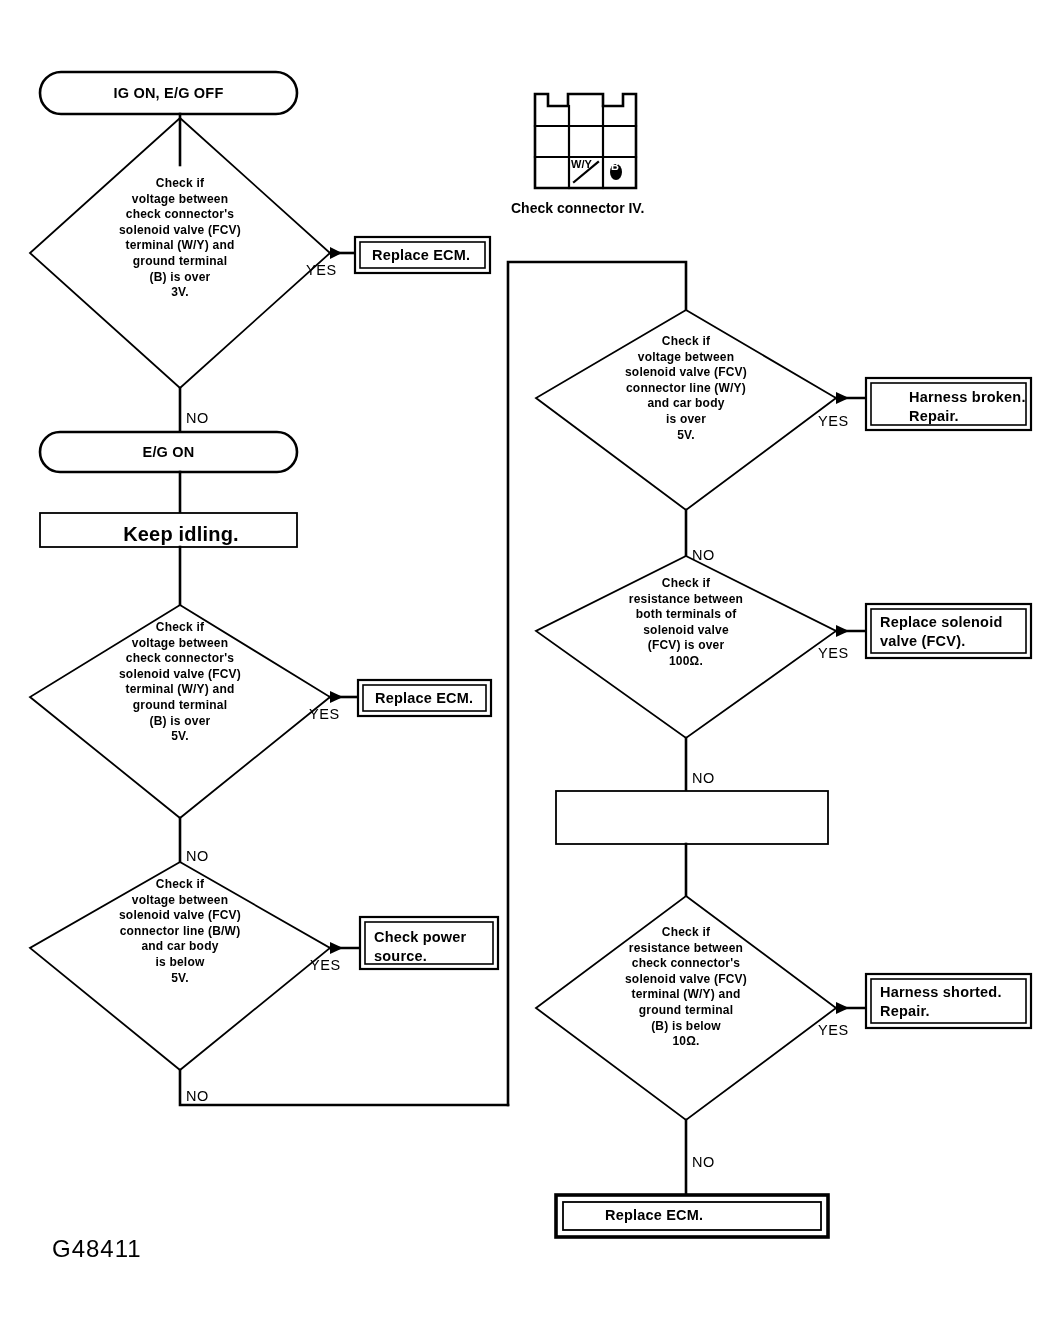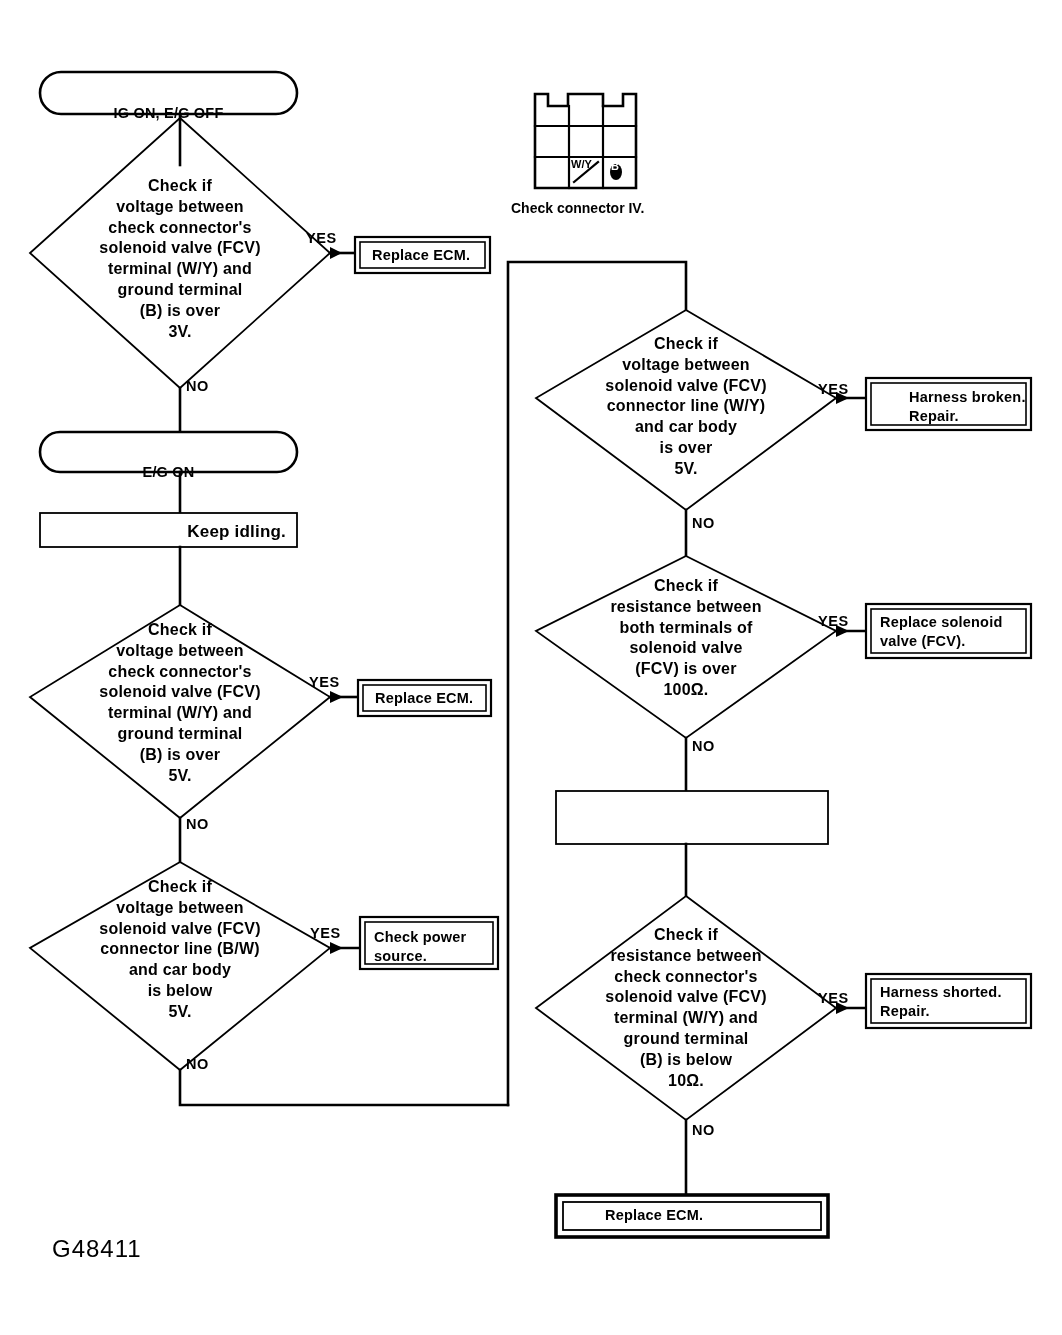"IG ON, E/G OFF" .term-text { margin-top: 20px -> none }
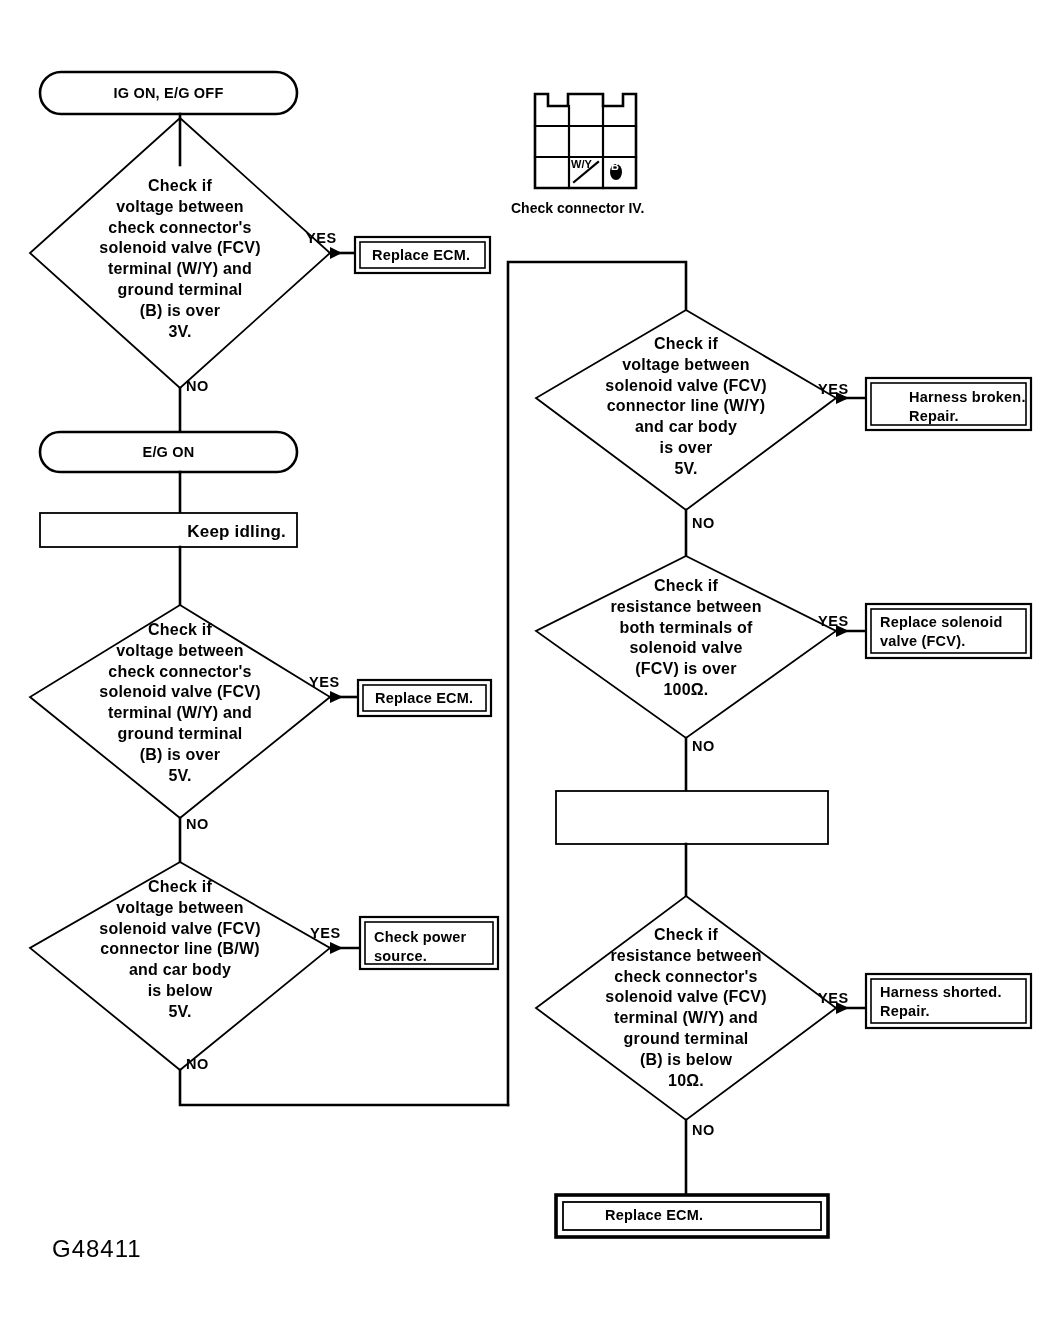"Check if" .diamond-text { font-size: 16px -> 12px }
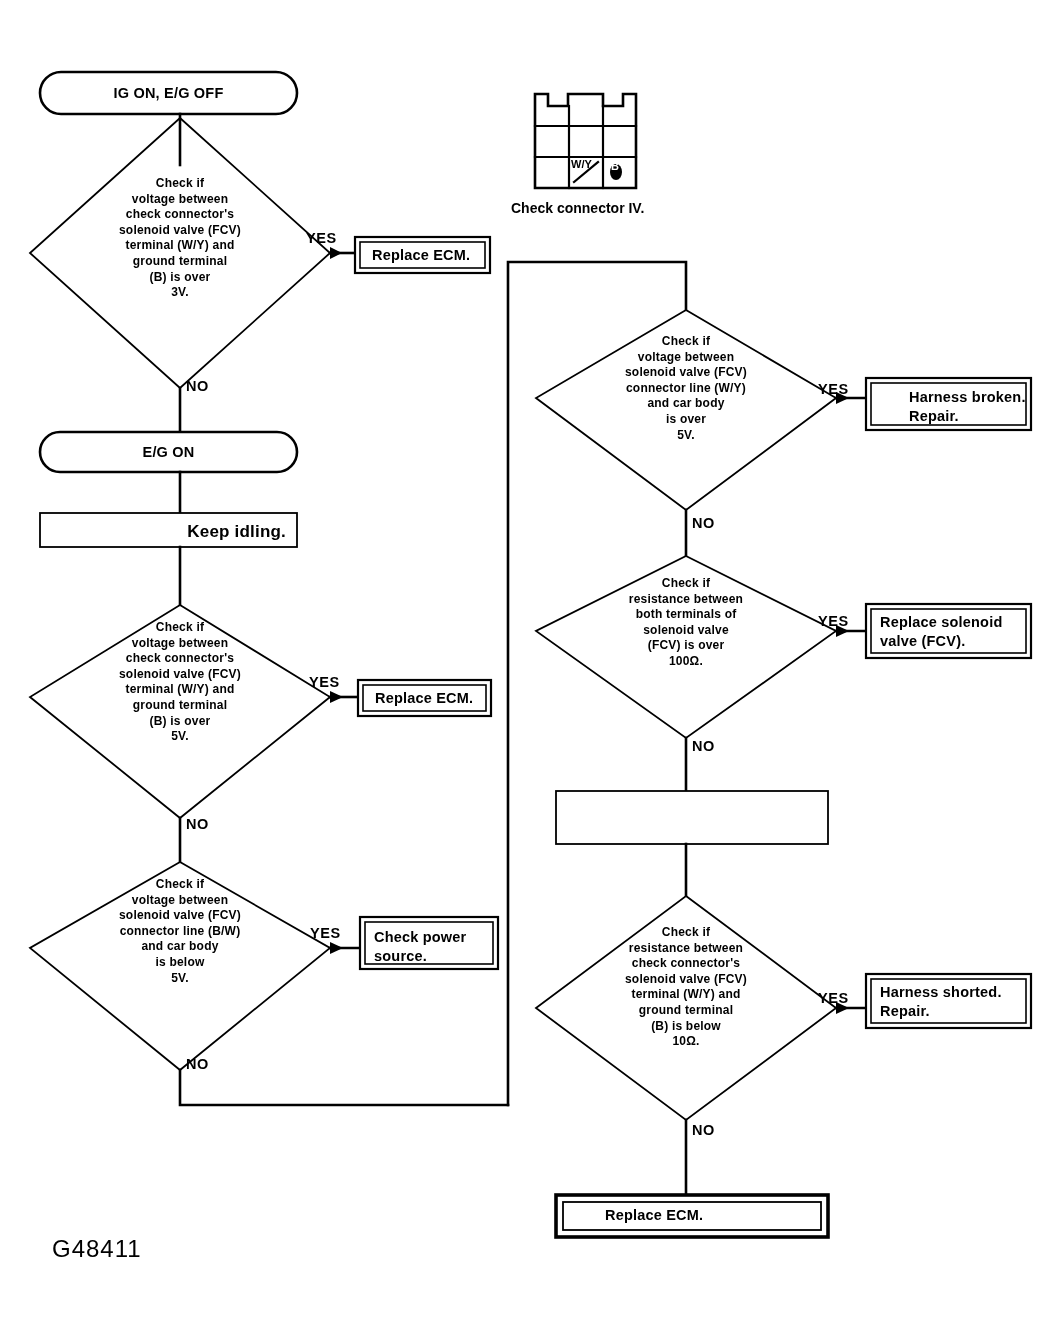"YES" .branch-lbl { font-weight: bold -> normal; margin-top: none -> 32px }
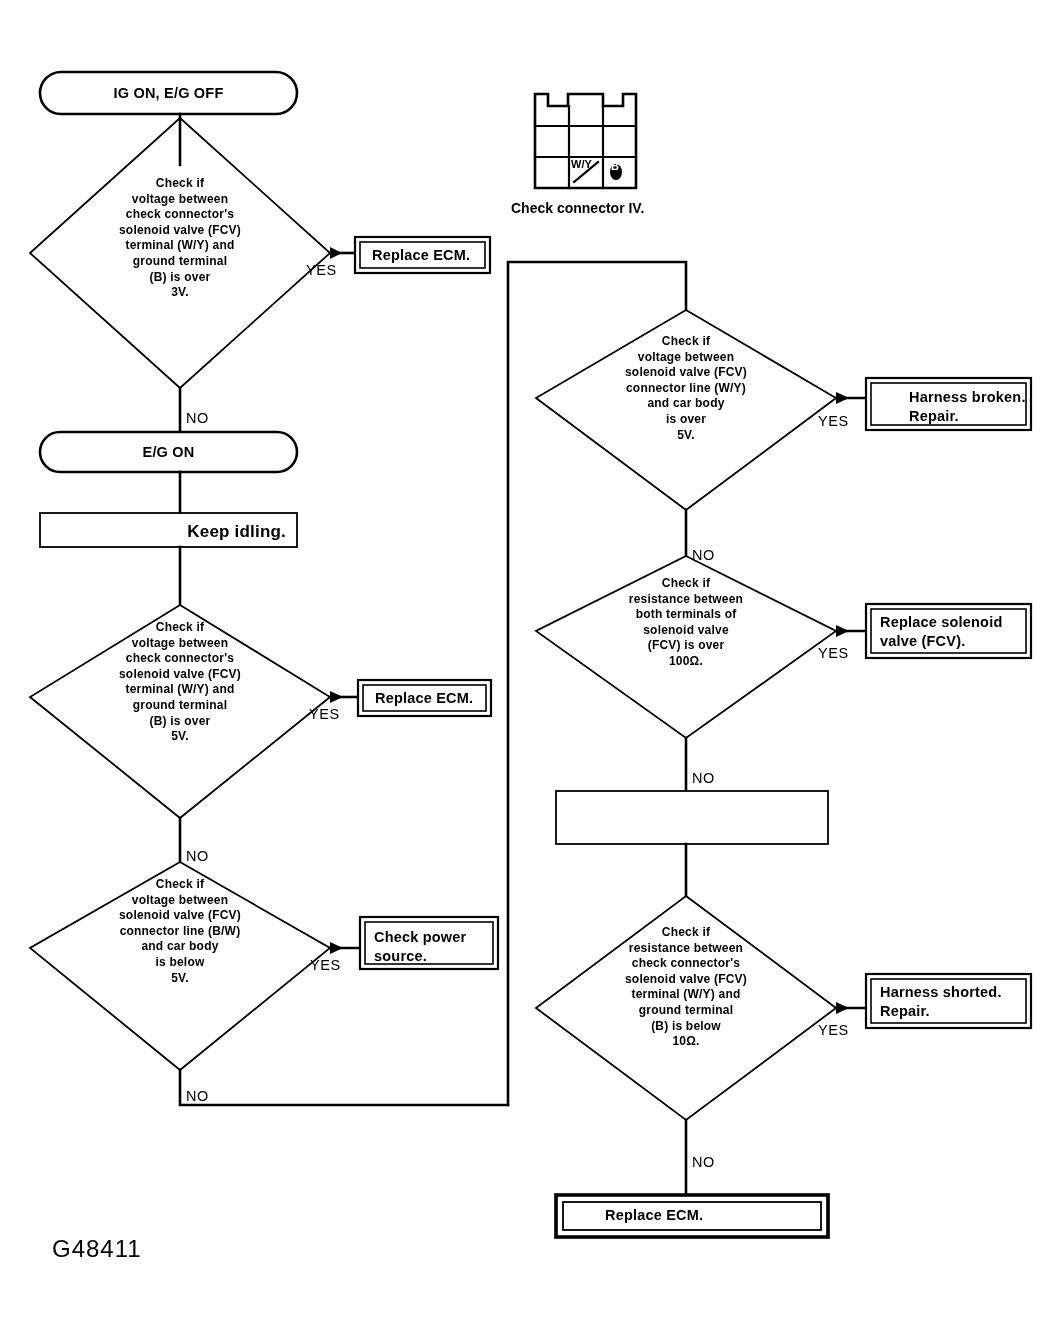"Keep idling." .proc-text { font-size: 17px -> 20px; text-align: right -> center }
